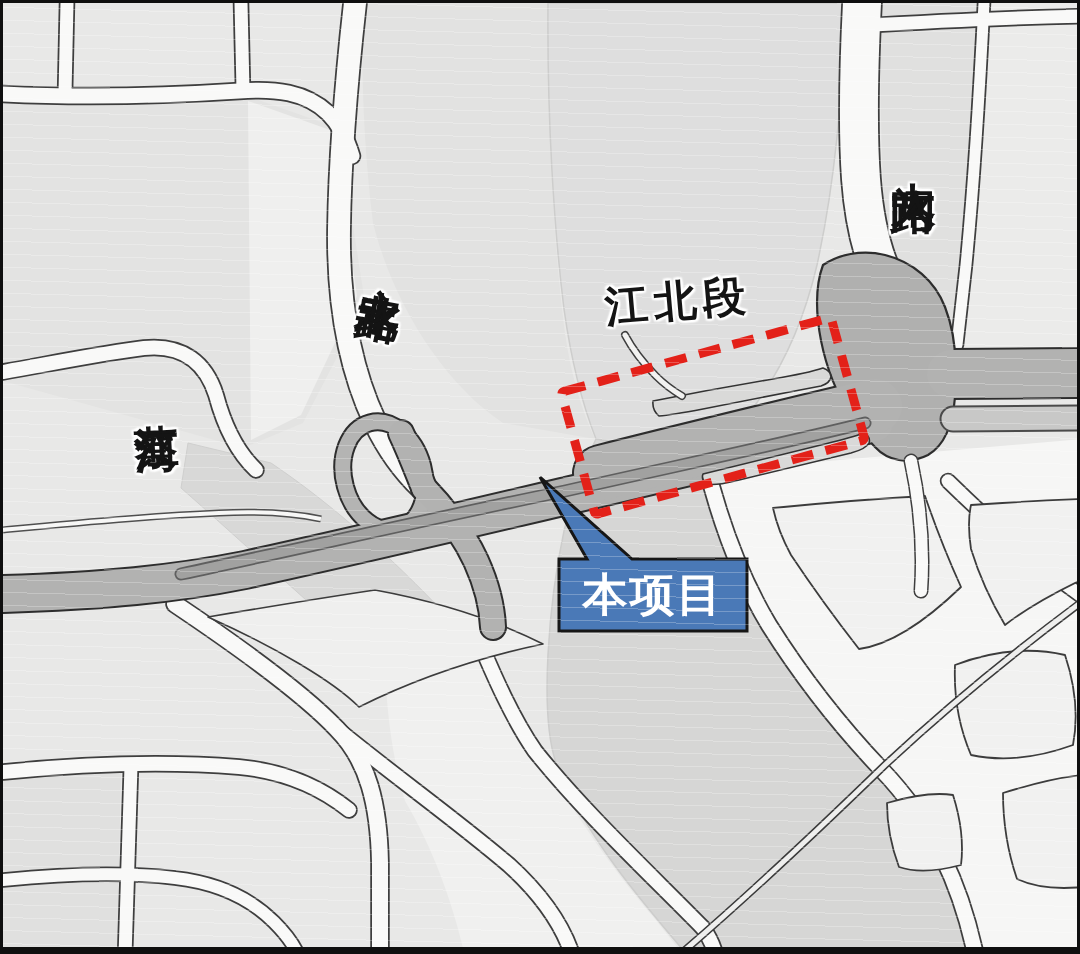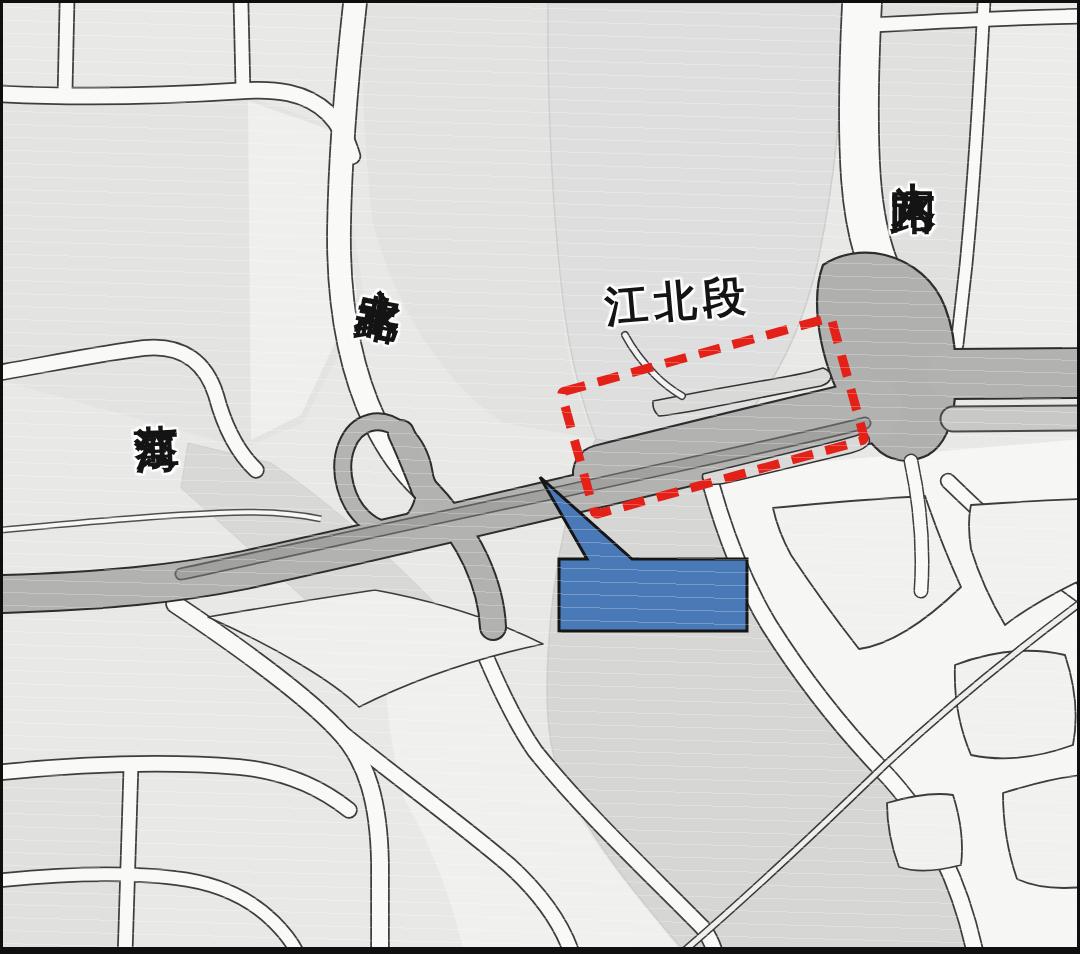"本项目" div.callout-text { html: none -> <div>本项目</div> }
